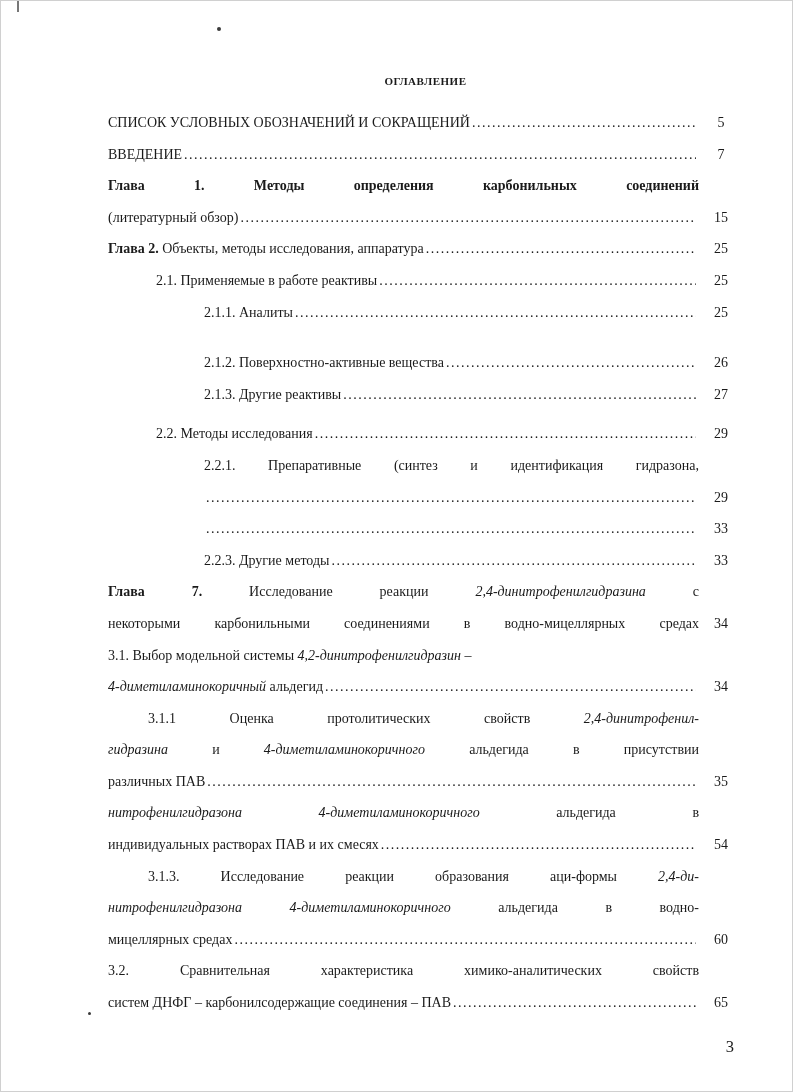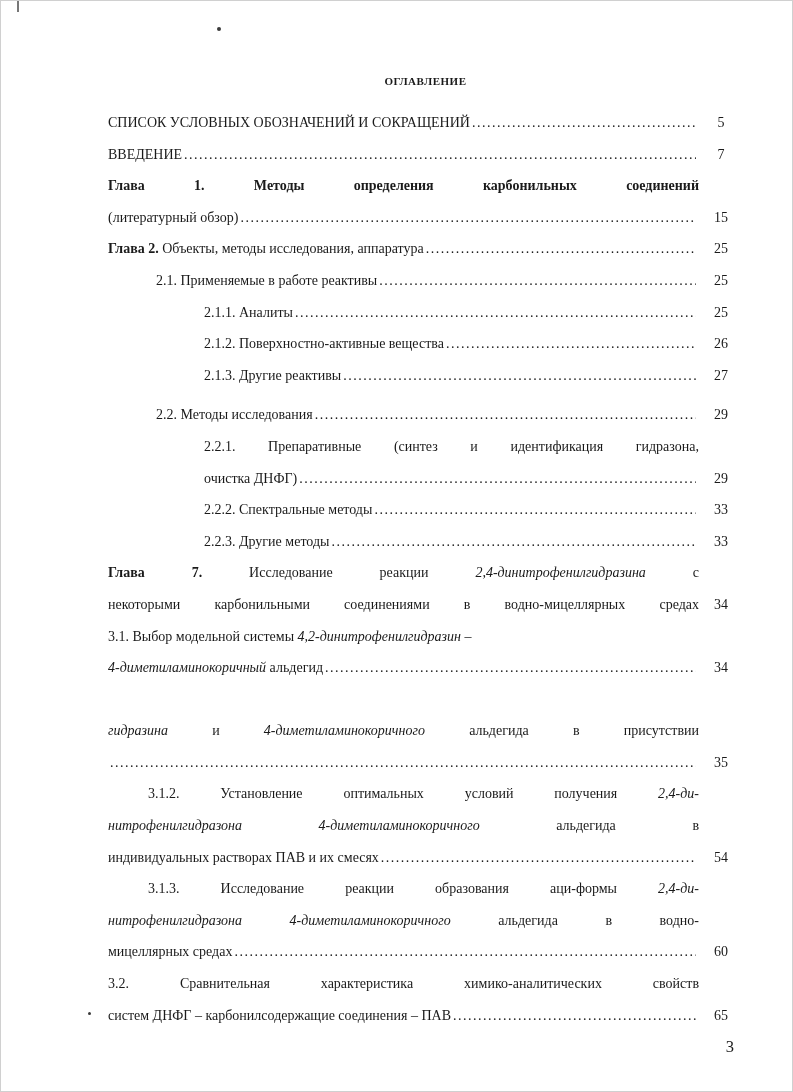"2.1.2. Поверхностно-активные вещества" div.toc-line { margin-top: none -> 19px }
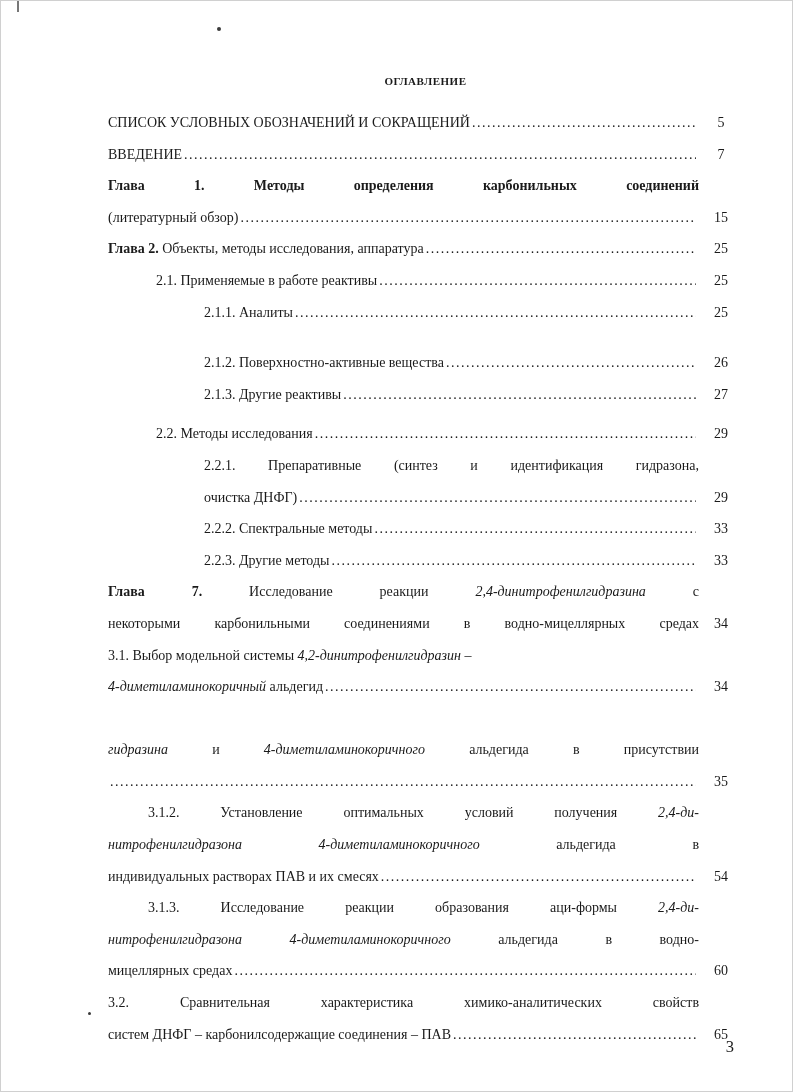"очистка ДНФГ)" span.txt { html: <span><span>очистка ДНФГ)</span></span> -> none }
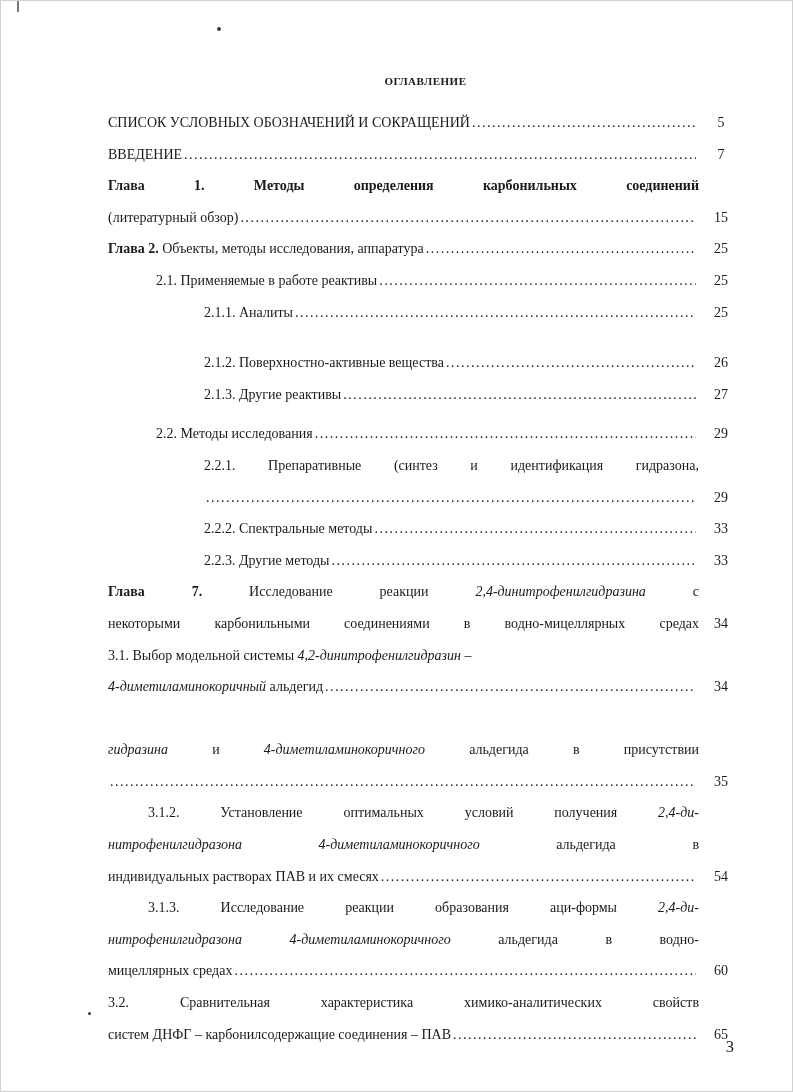"2.2.2. Спектральные методы" span.txt { html: <span><span>2.2.2. Спектральные методы</span></span> -> none }
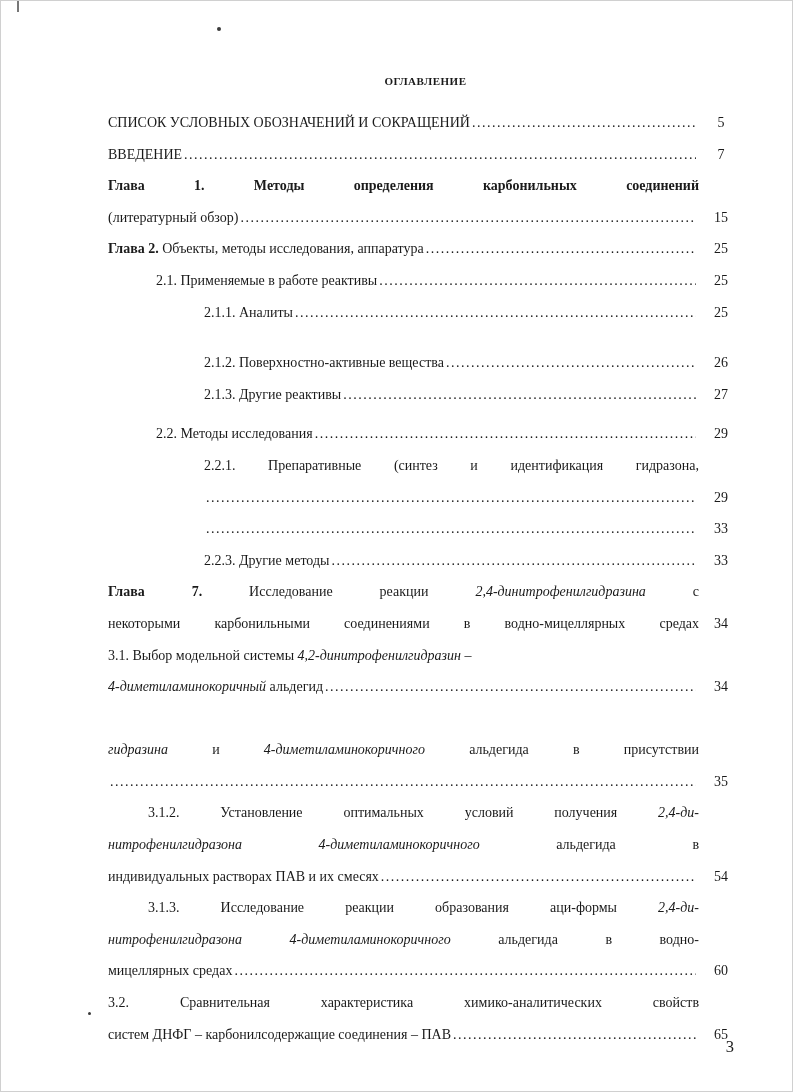"3.1.1 Оценка протолитических свойств" span.txt { html: none -> <span><span>3.1.1 Оценка протолитических свойств </span><span>2,4-динитрофенил-</span></span> }
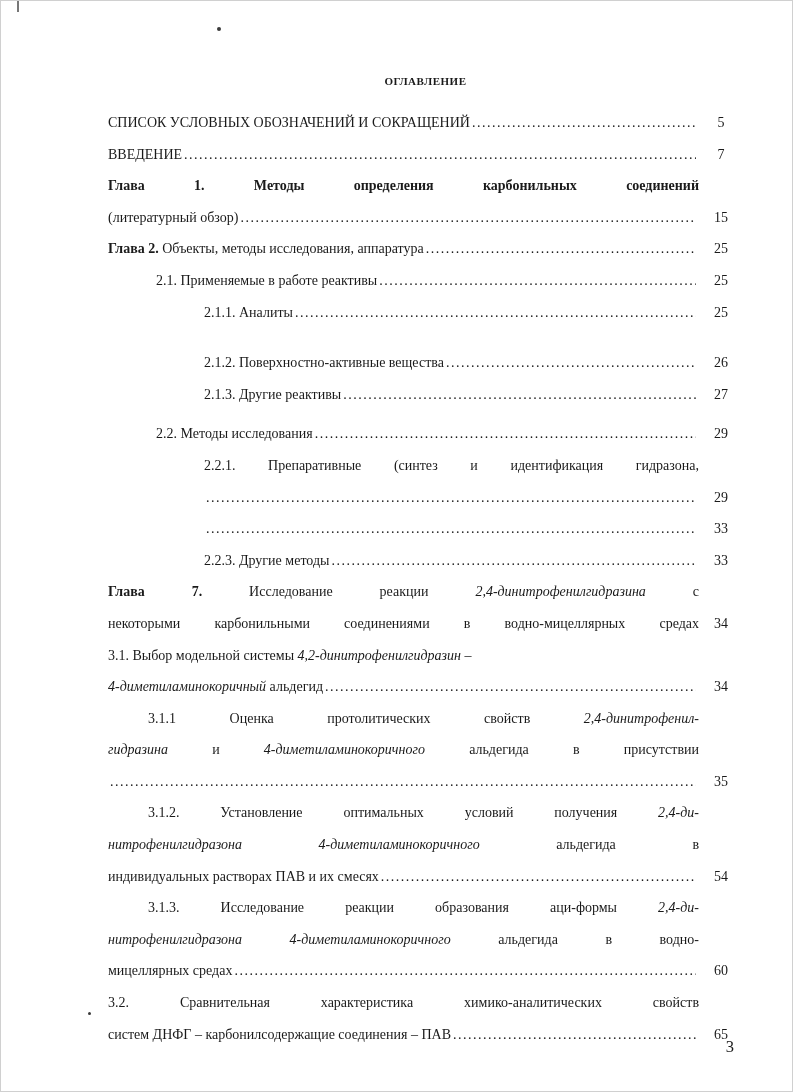"различных ПАВ" span.txt { html: none -> <span><span>различных ПАВ</span></span> }
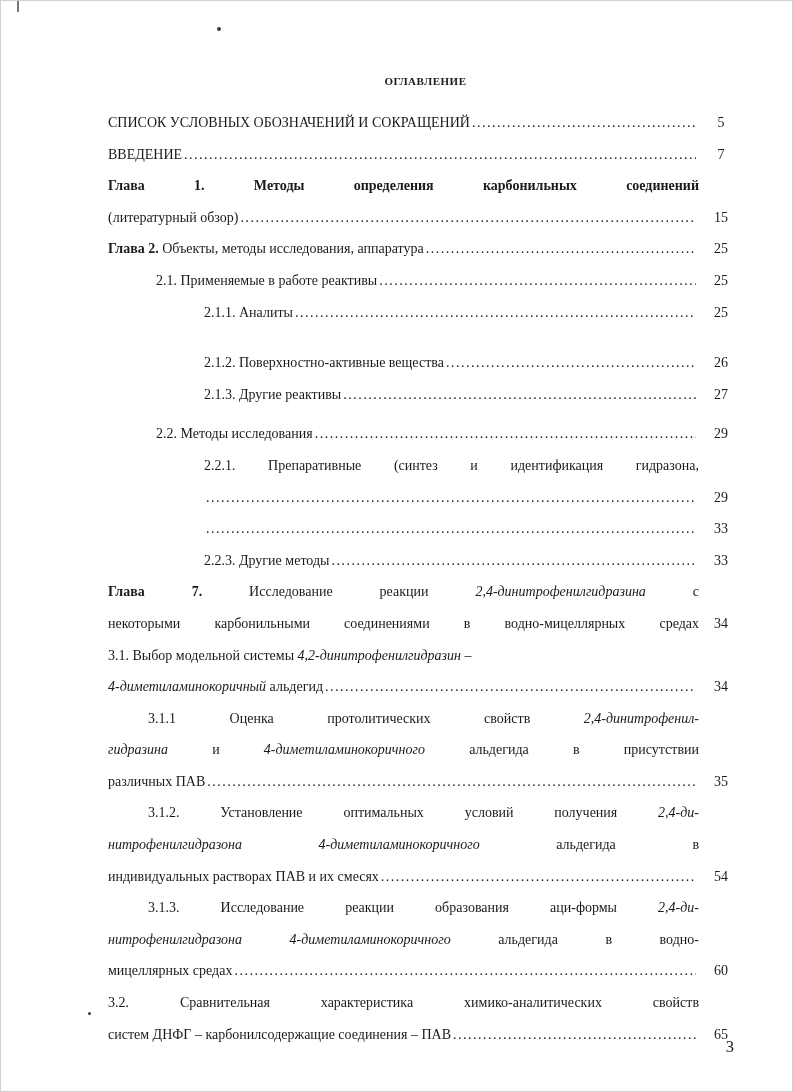"3.1.2. Установление оптимальных условий" div.toc-line { html: <div> <span><span>3.1.2. Установление оптимальных условий получения </span><span>2,4-ди-</span></span> <span>&nbsp;</span> </div> -> none }
